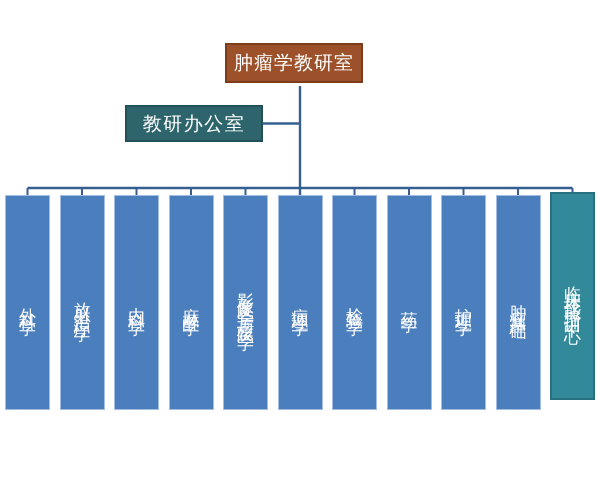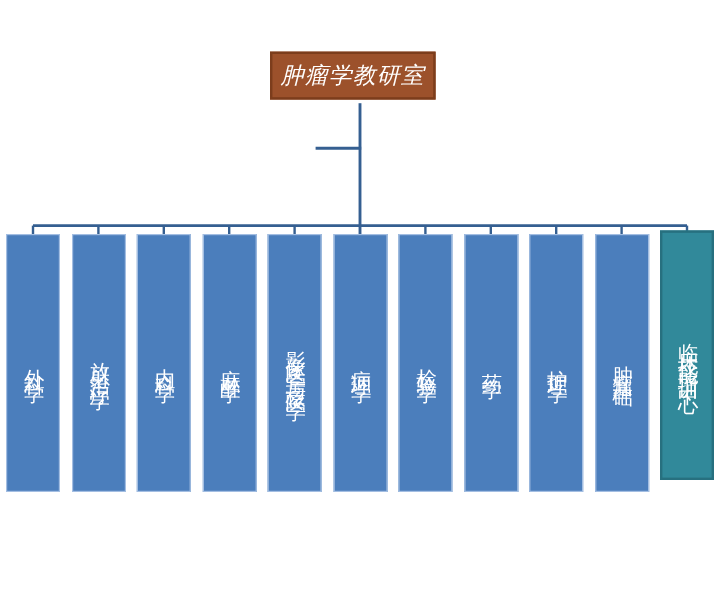"肿瘤学教研室" .box { font-style: italic -> none }
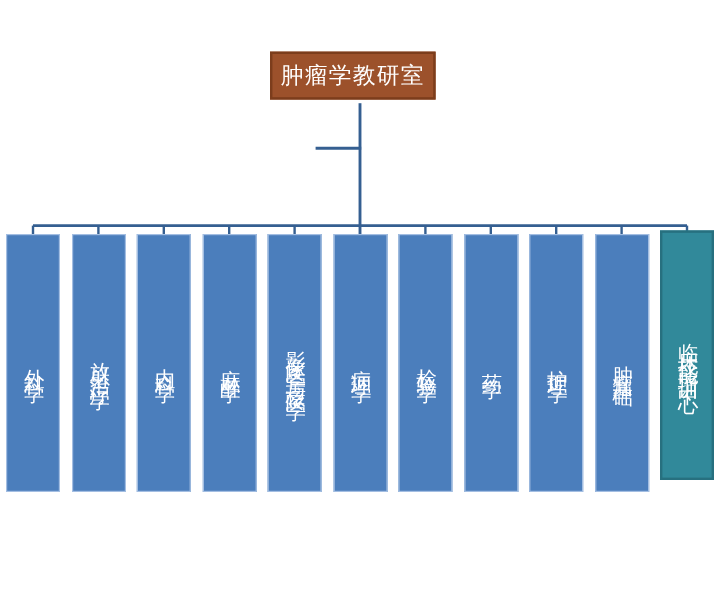"教研办公室" div.box { html: none -> <div>教研办公室</div> }
